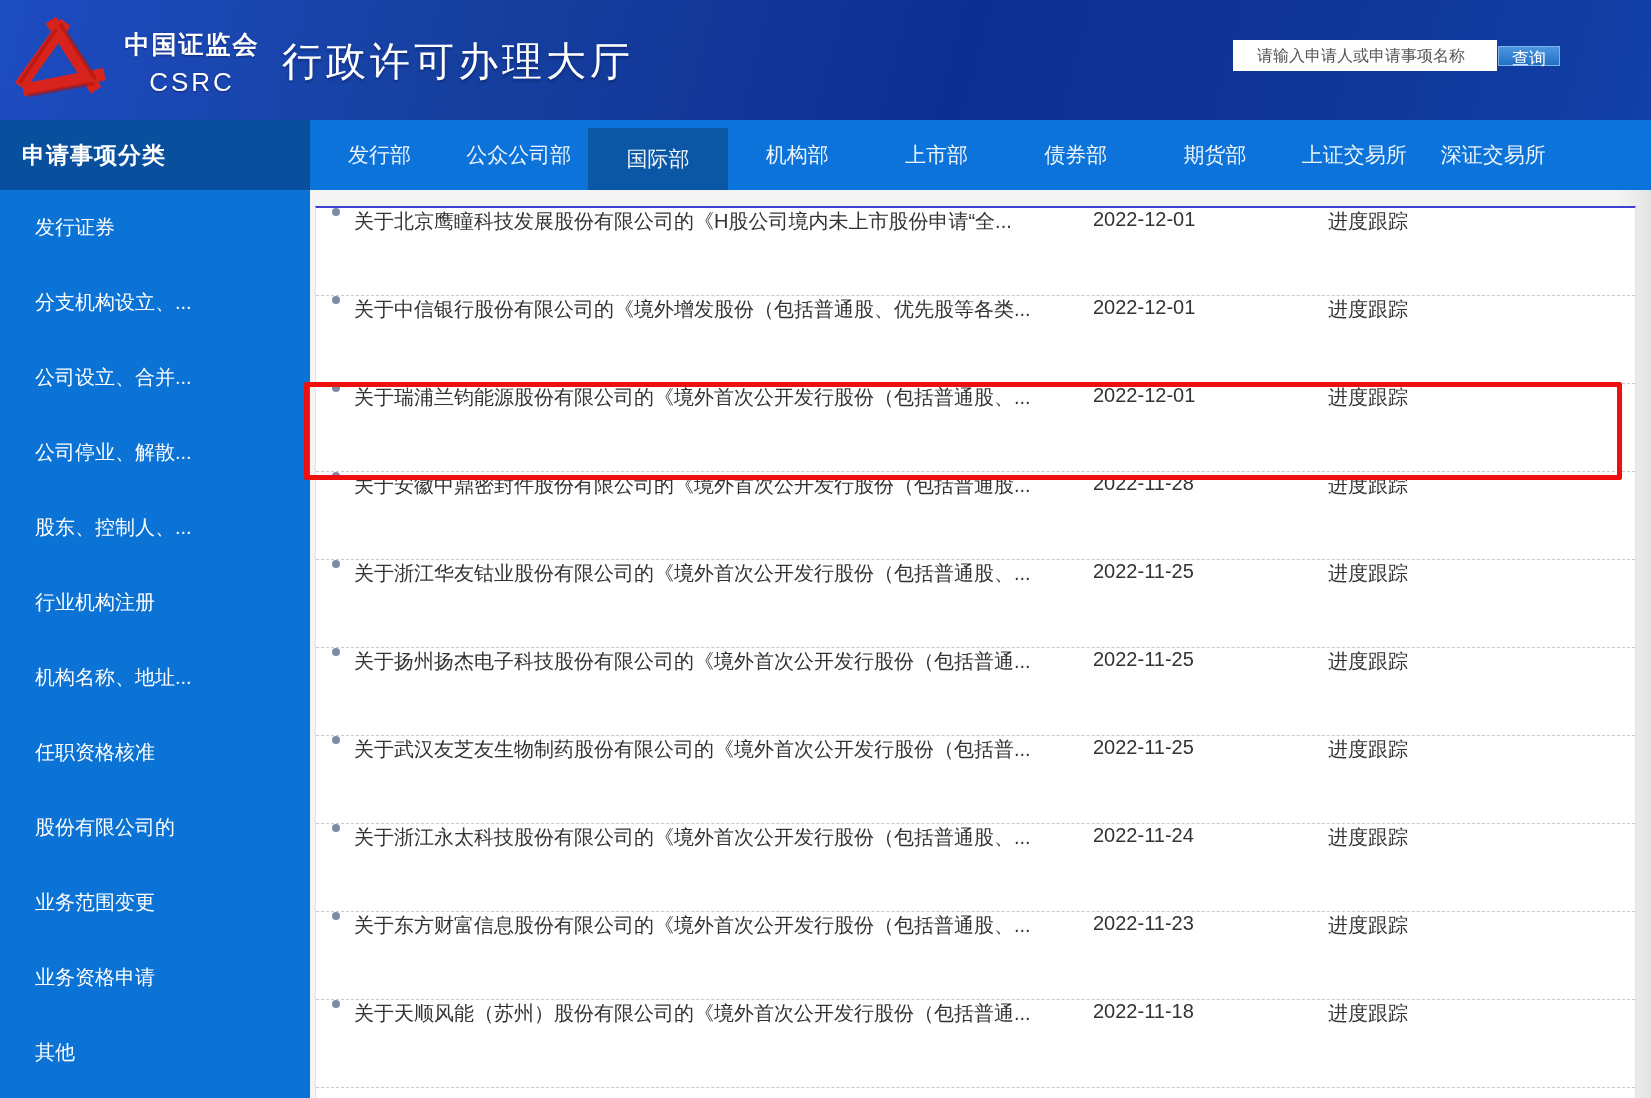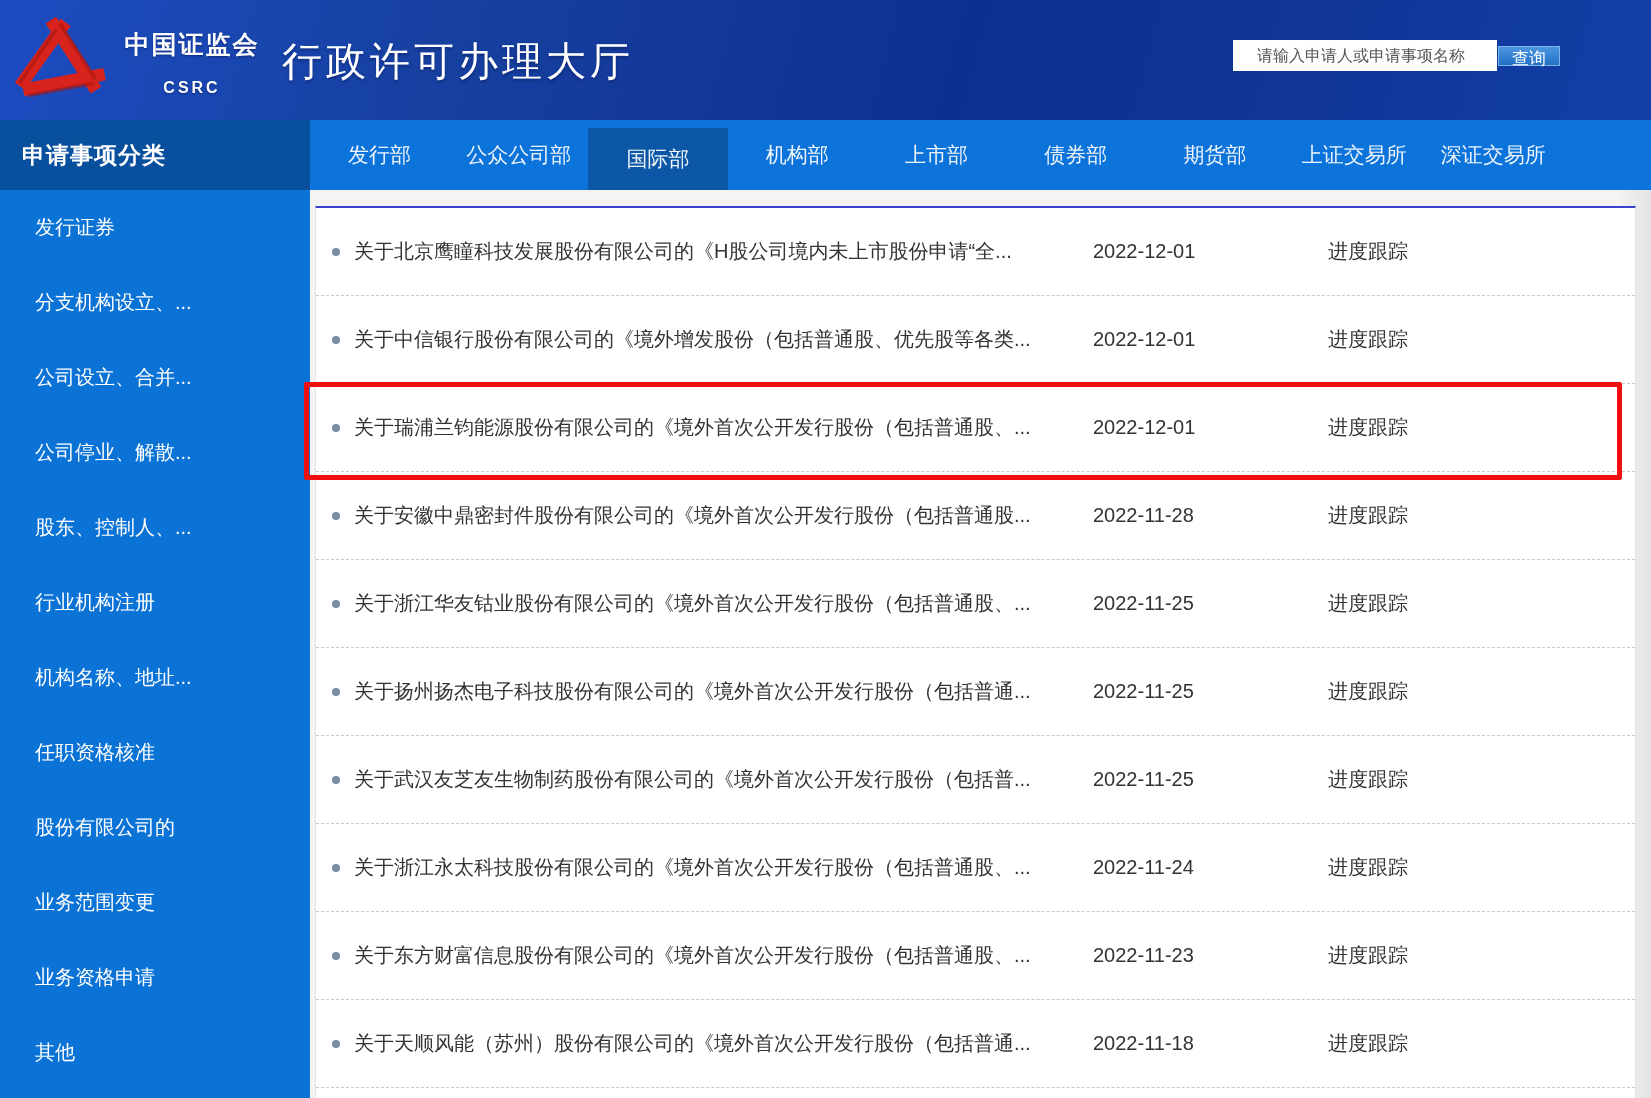"CSRC" .org-en { font-size: 16px -> 26px; font-weight: bold -> normal; margin-top: 18px -> 6px }
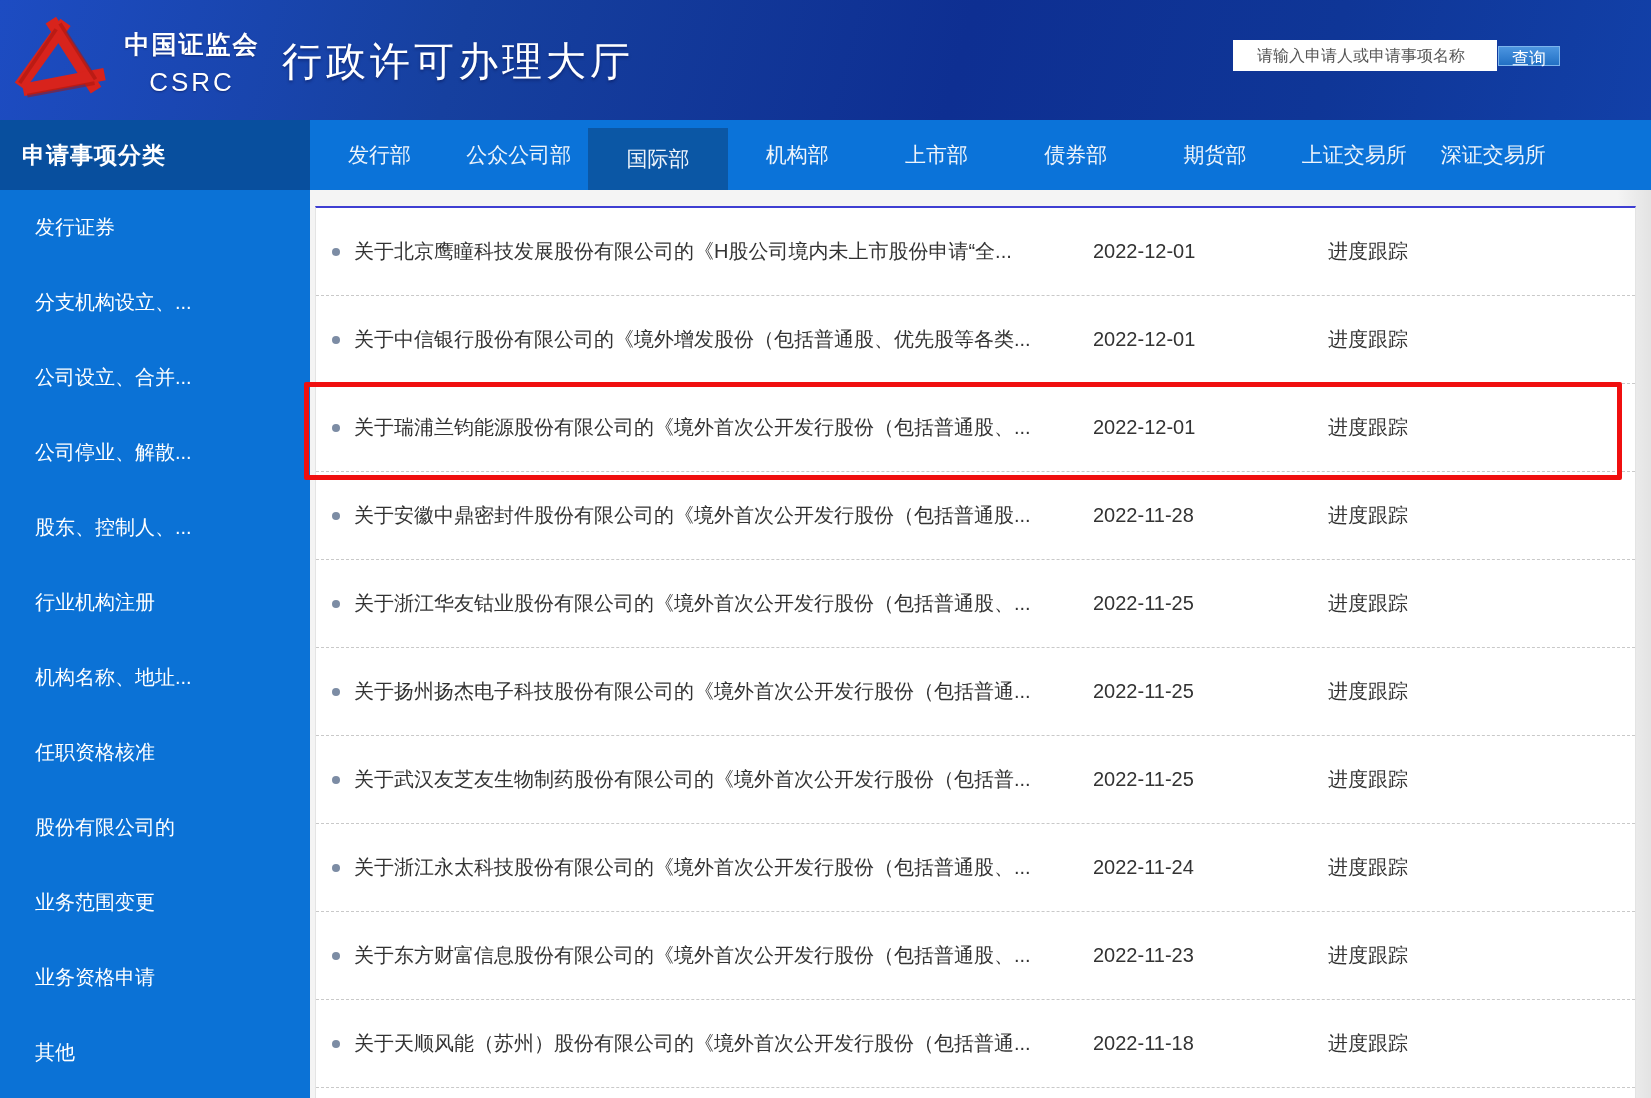"关于北京鹰瞳科技发展股份有限公司的《H股公司境内未上市股份申请“全..." .row { align-items: center -> none }
